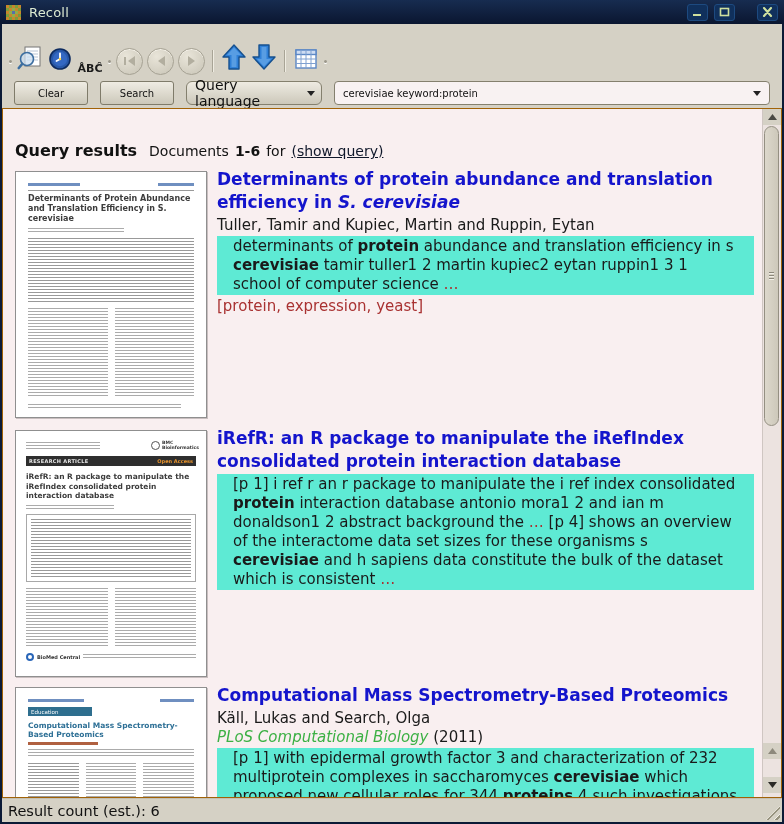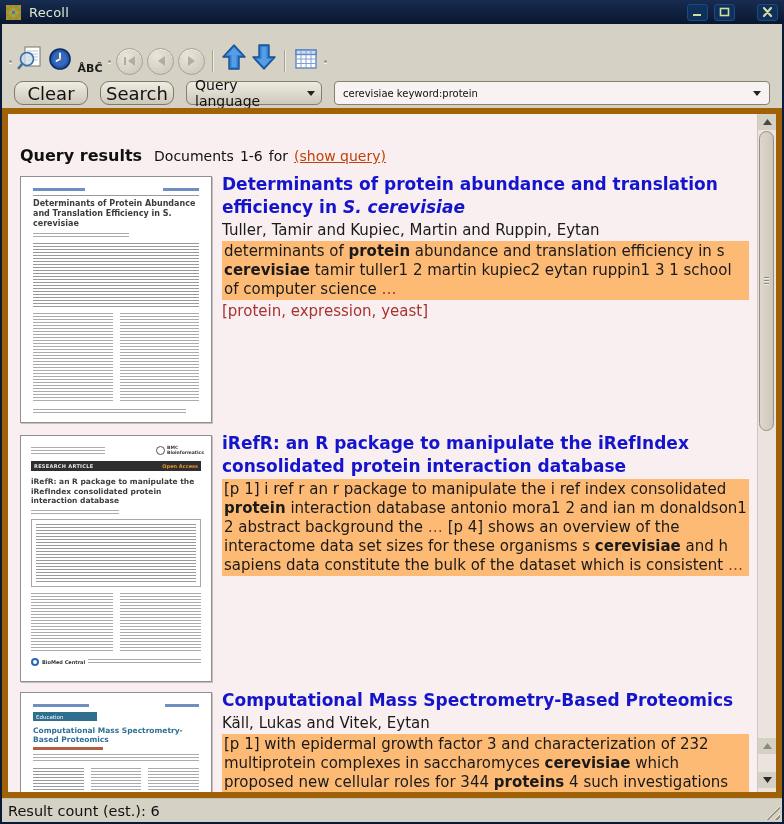"Clear" .pushbtn { border-radius: 9px -> 3px; font-size: 18px -> 10px }
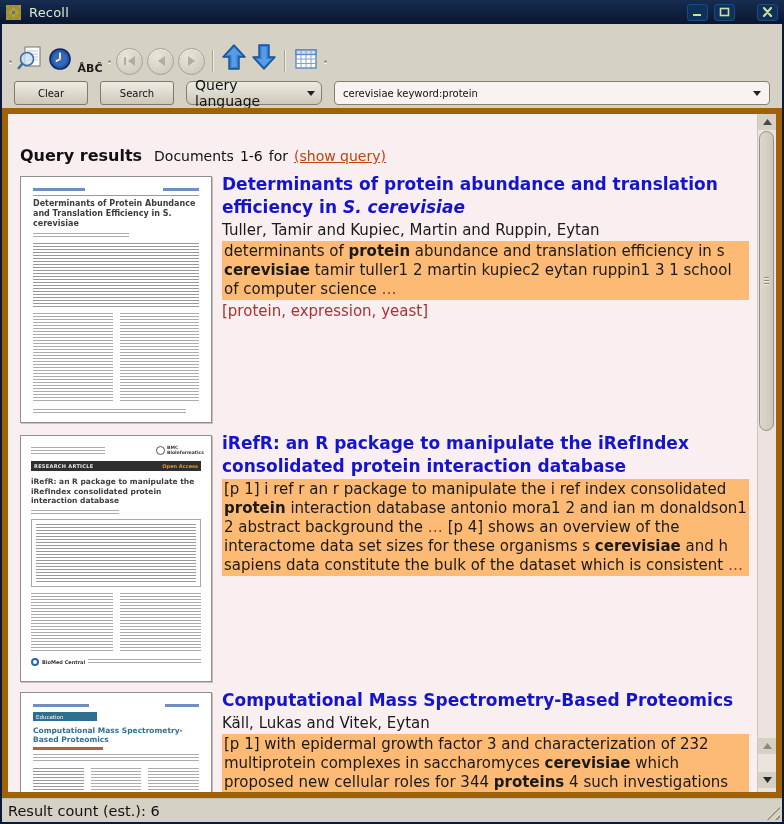"Query results" .results-frame { border: 6px solid #a16207 -> 1px solid #a16207 }
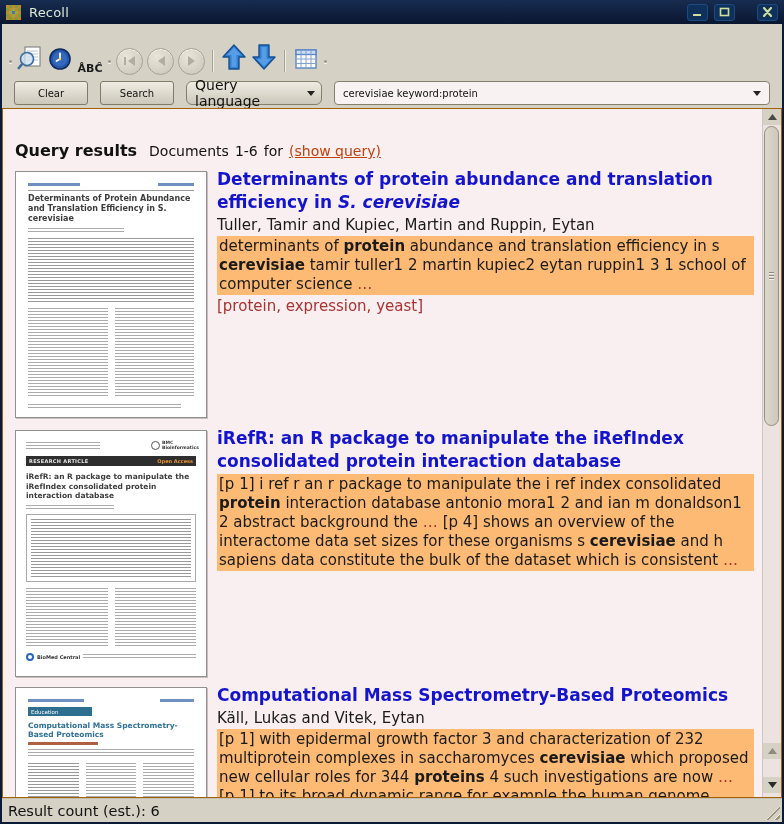"1-6" .results-header .bold { font-weight: normal -> bold }
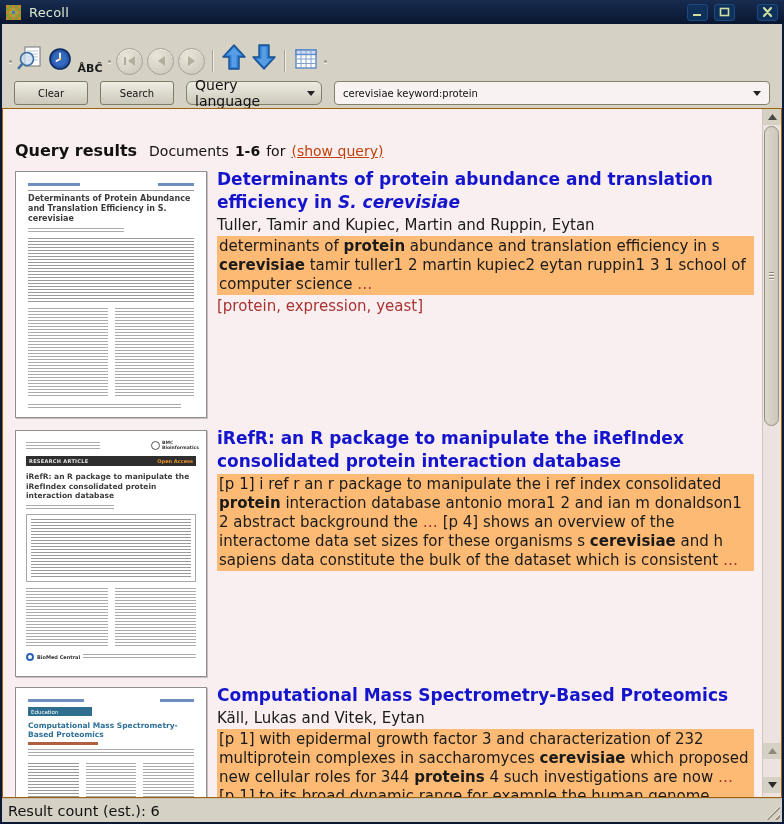"(show query)" .results-header a { color: #c2410c -> #0f172a }
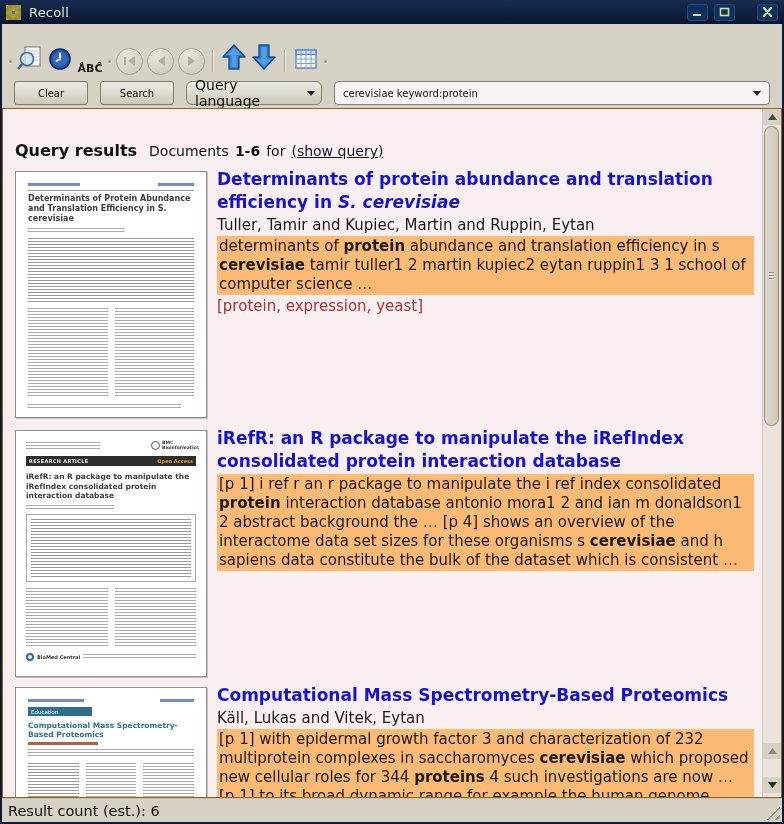"determinants of protein abundance and translation efficiency in s" .rsnippet { background: #fdba74 -> #5eead4; padding: 1px 2px -> 1px 16px }
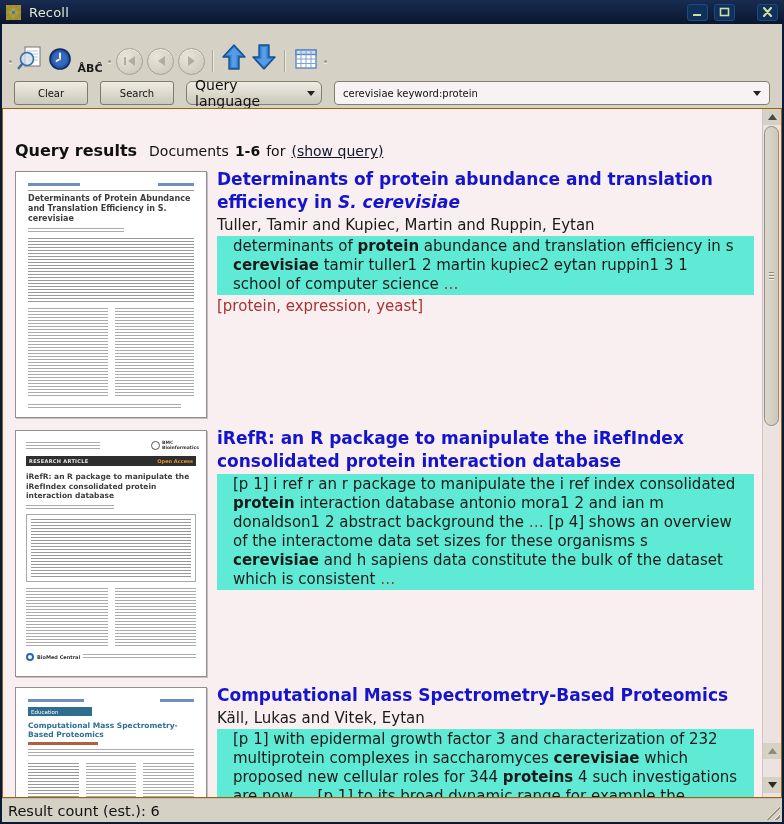"Käll, Lukas and Vitek, Eytan" div.rauthors { text: Vitek, Eytan -> Search, Olga }
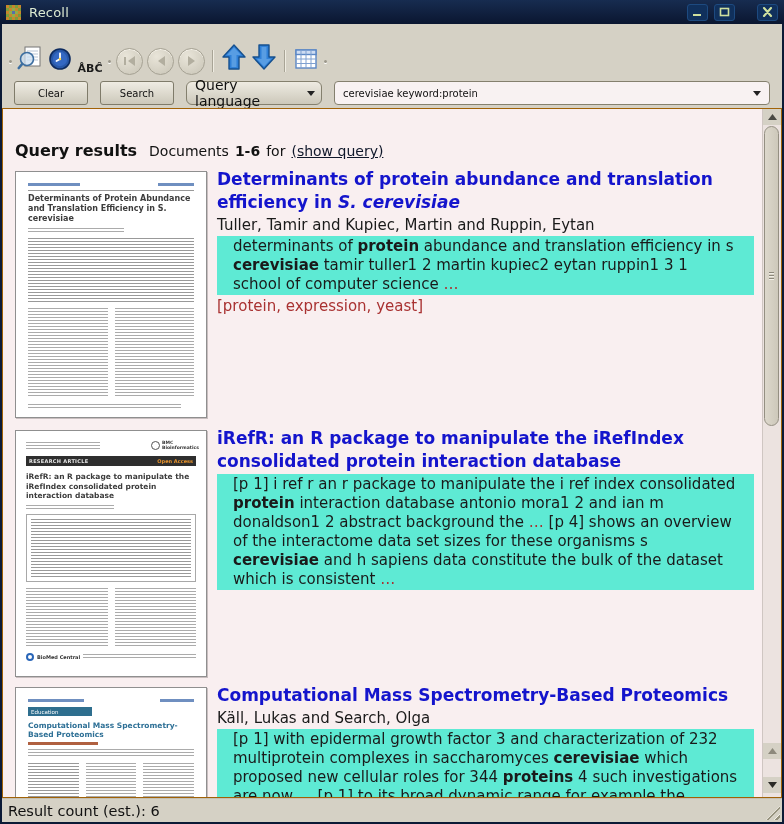"PLoS Computational Biology (2011)" div.rjournal { html: none -> <div> <span>PLoS Computational Biology</span> <span>(2011)</span> </div> }
